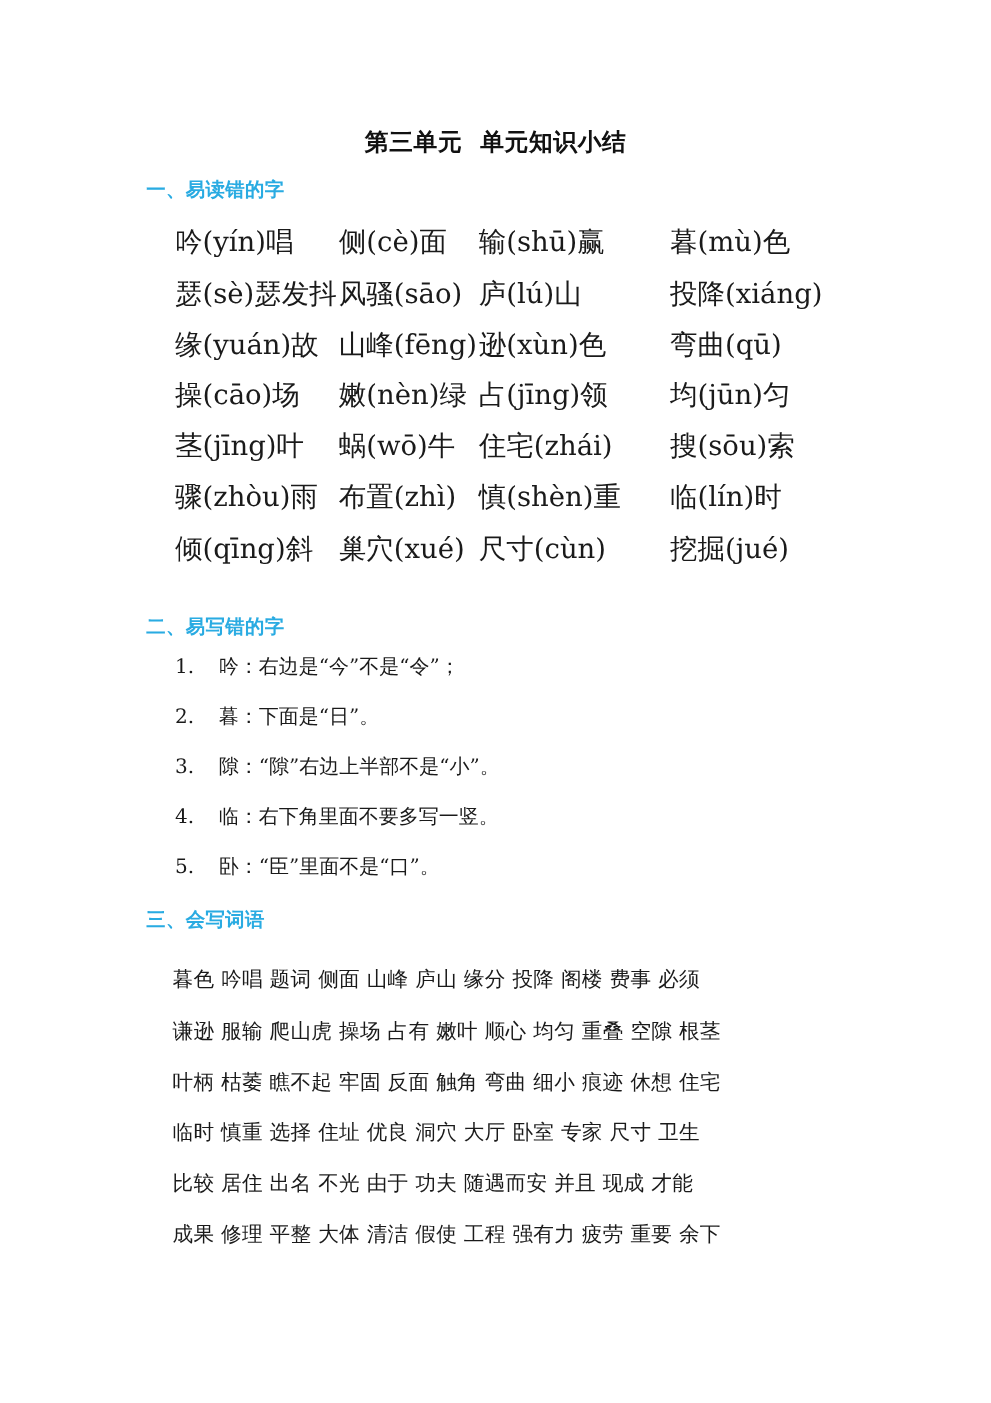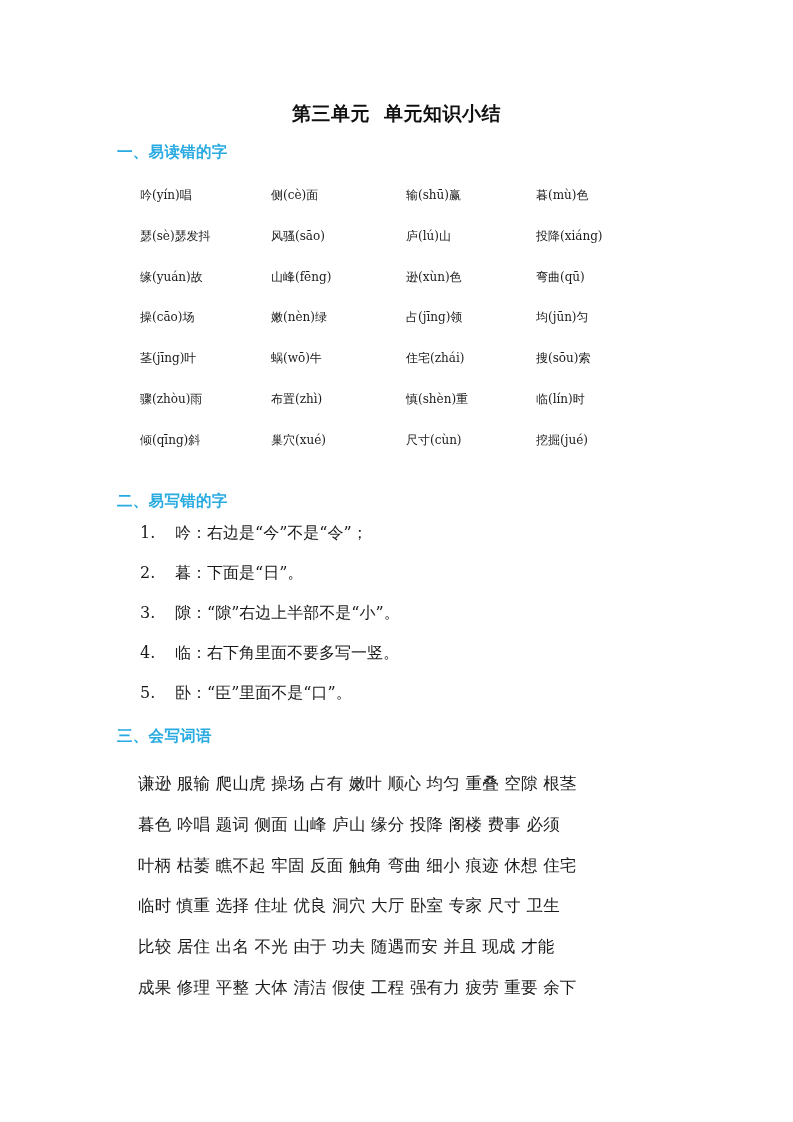"吟(yín)唱" .pinyin-cell { font-size: 12px -> 22px }
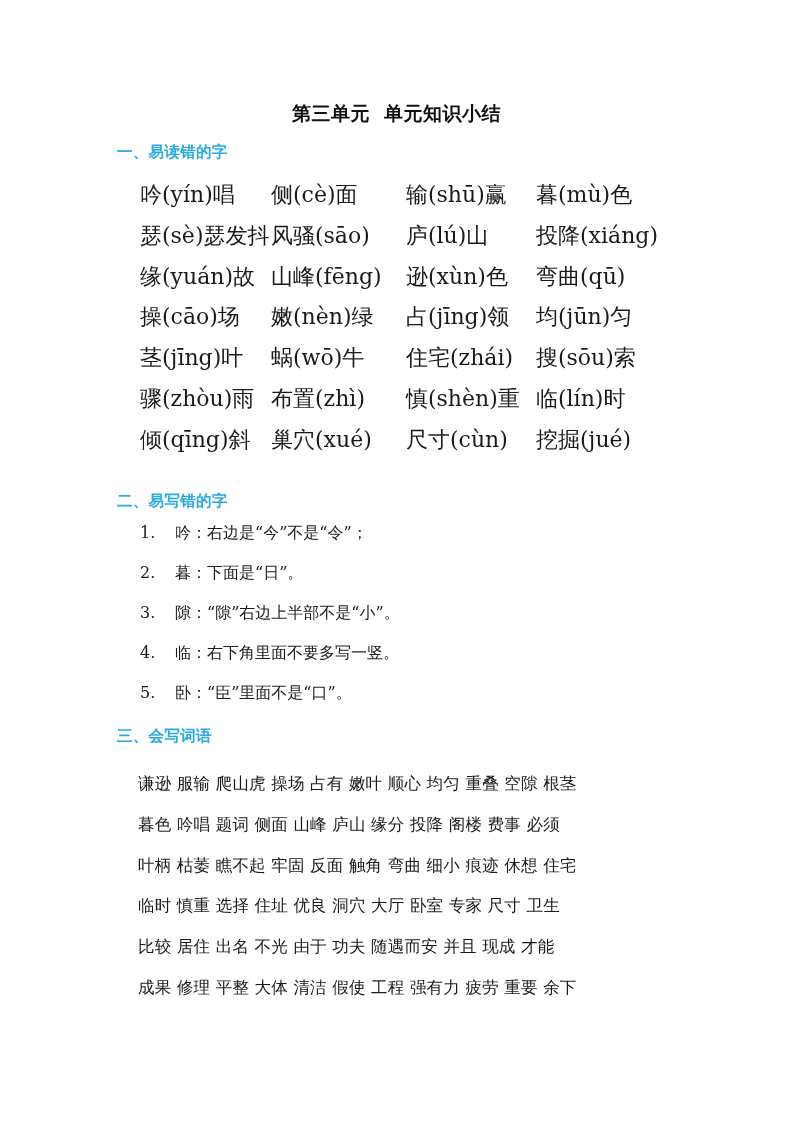"输(shū)赢" .pinyin-cell.c2 { left: 406px -> 383px }
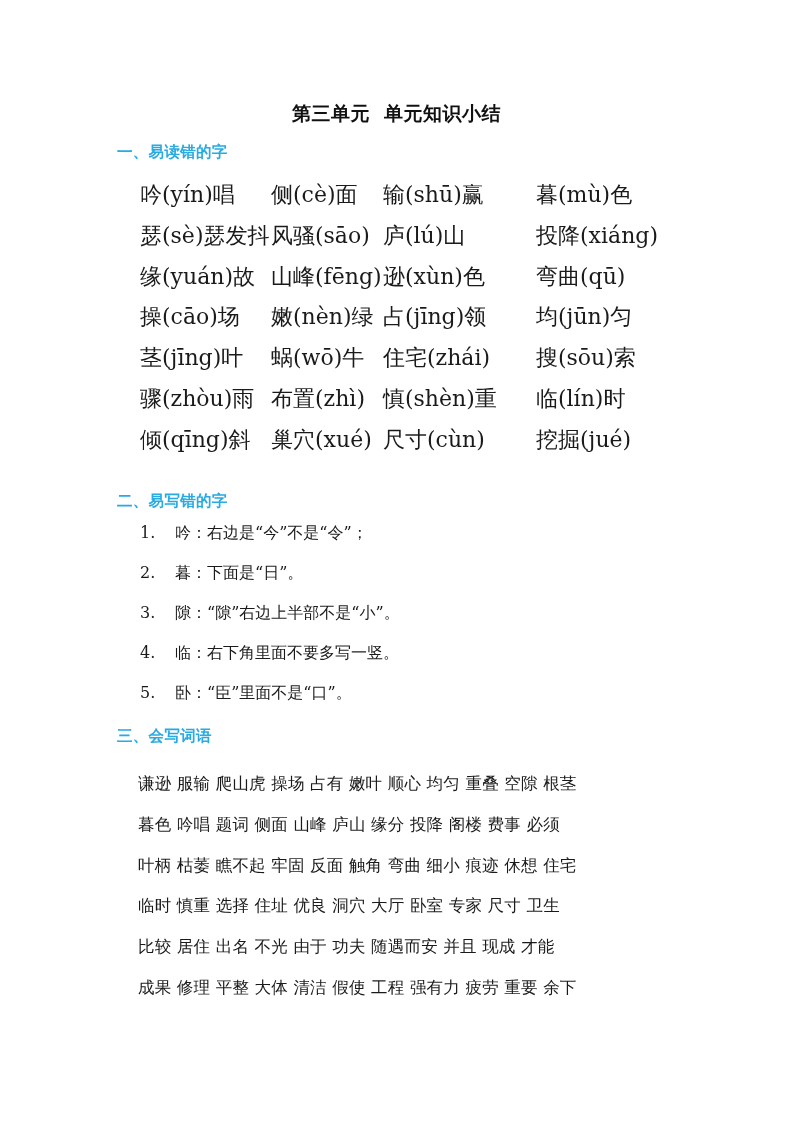"谦逊 服输 爬山虎 操场 占有" div.vocab-row { order: before "暮色 吟唱 题词 侧面 山峰" -> after "暮色 吟唱 题词 侧面 山峰" }
